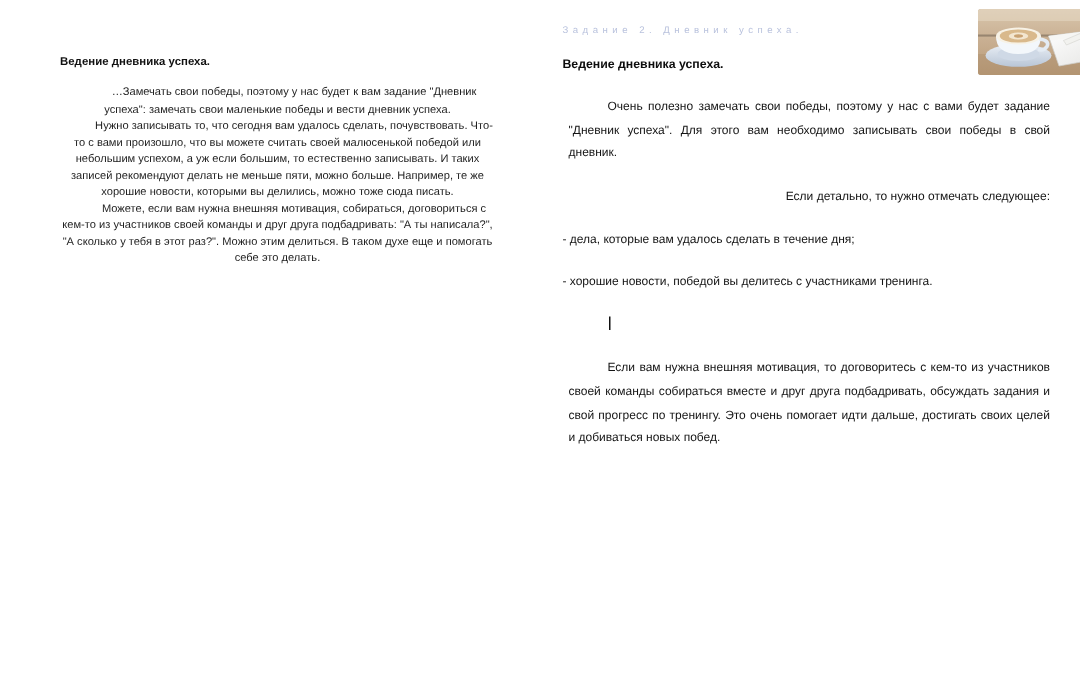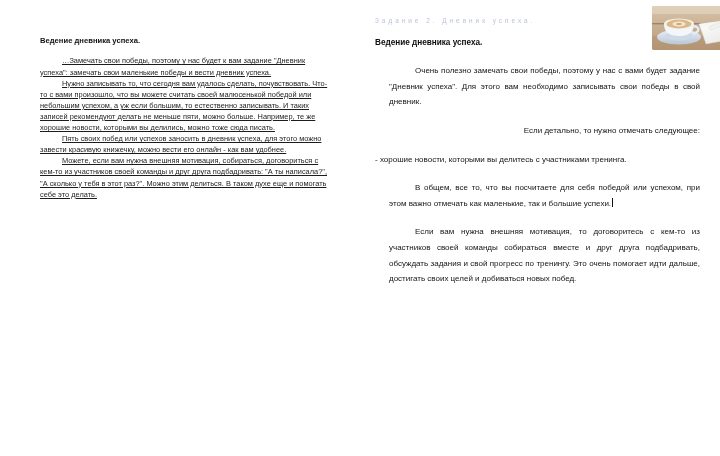"…Замечать свои победы, поэтому у" .pane-left p.body { text-align: left -> center; text-decoration: underline -> none }
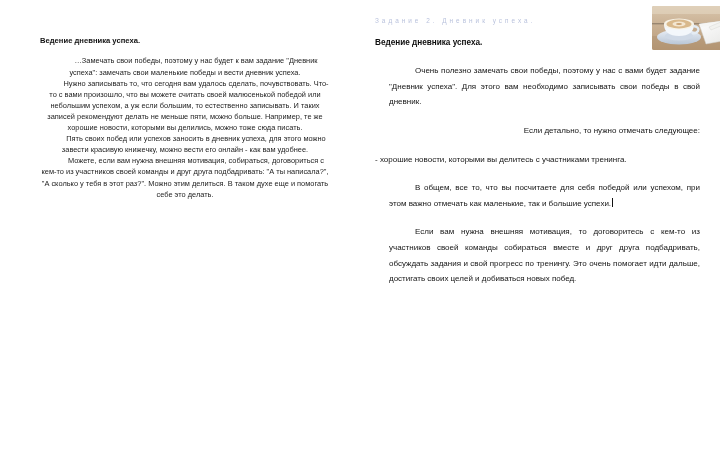"Очень полезно замечать свои победы," .pane-right p.body { margin: 0 0 13px 14px -> 0 0 13px 4px }
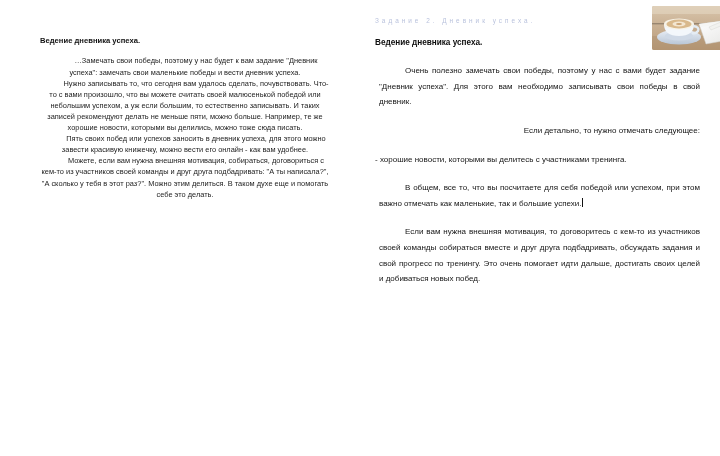"Пять своих побед или успехов" p.body { html: <p><span></span><span>Пять своих побед или успехов заносить в дневник успеха, для этого можно завести красивую книжечку, можно вести его онлайн - как вам удобнее.</span></p> -> none }
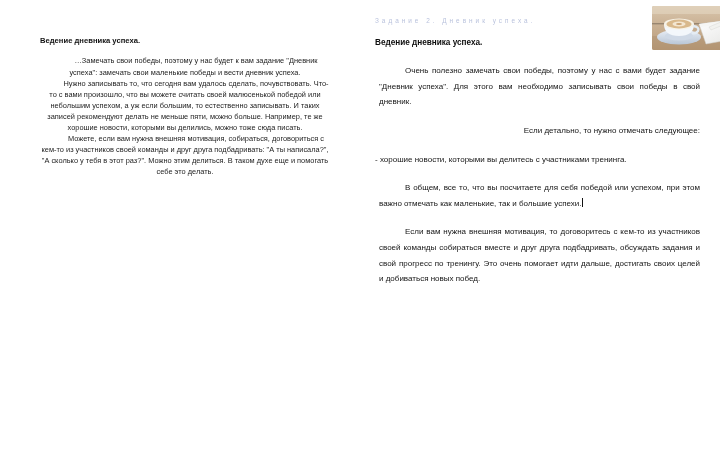"- дела, которые вам удалось" p.bullet { html: none -> <p>- дела, которые вам удалось сделать в течение дня;</p> }
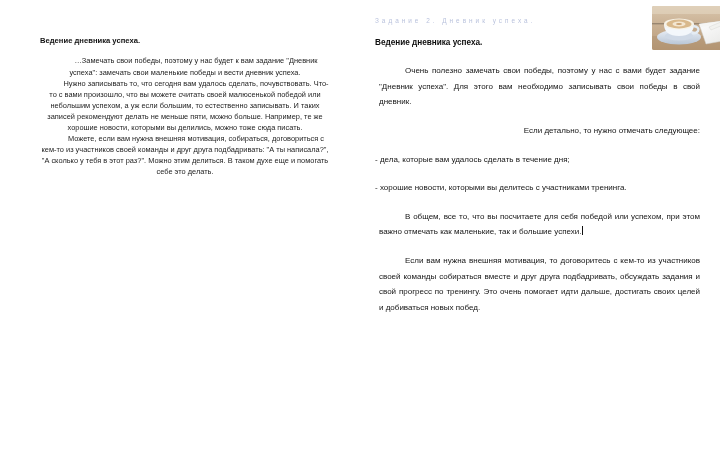"- хорошие новости, которыми вы" p.bullet { text: которыми -> победой }
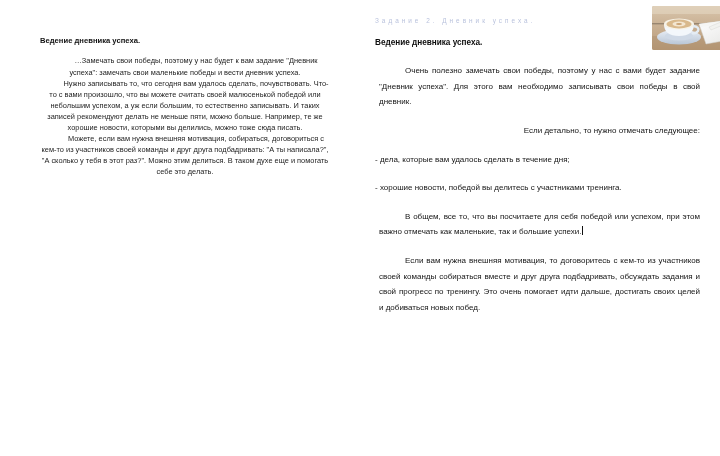"В общем, все то, что" span { html: <span>В общем, все то, что вы посчитаете для себя победой или успехом, при этом важно отмечать как маленькие, так и большие успехи.</span> -> none }
